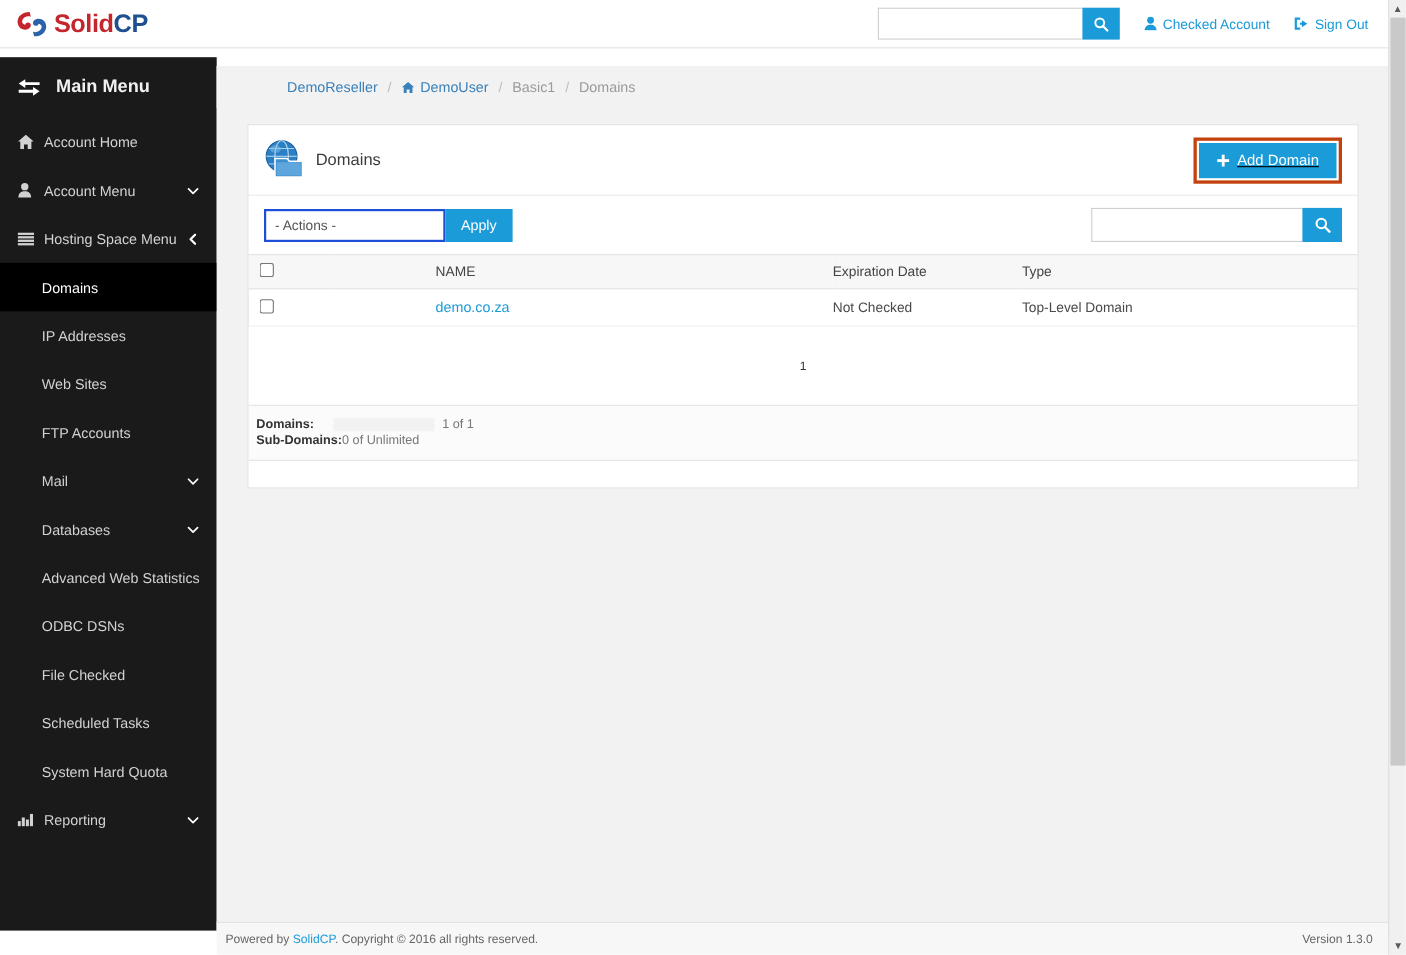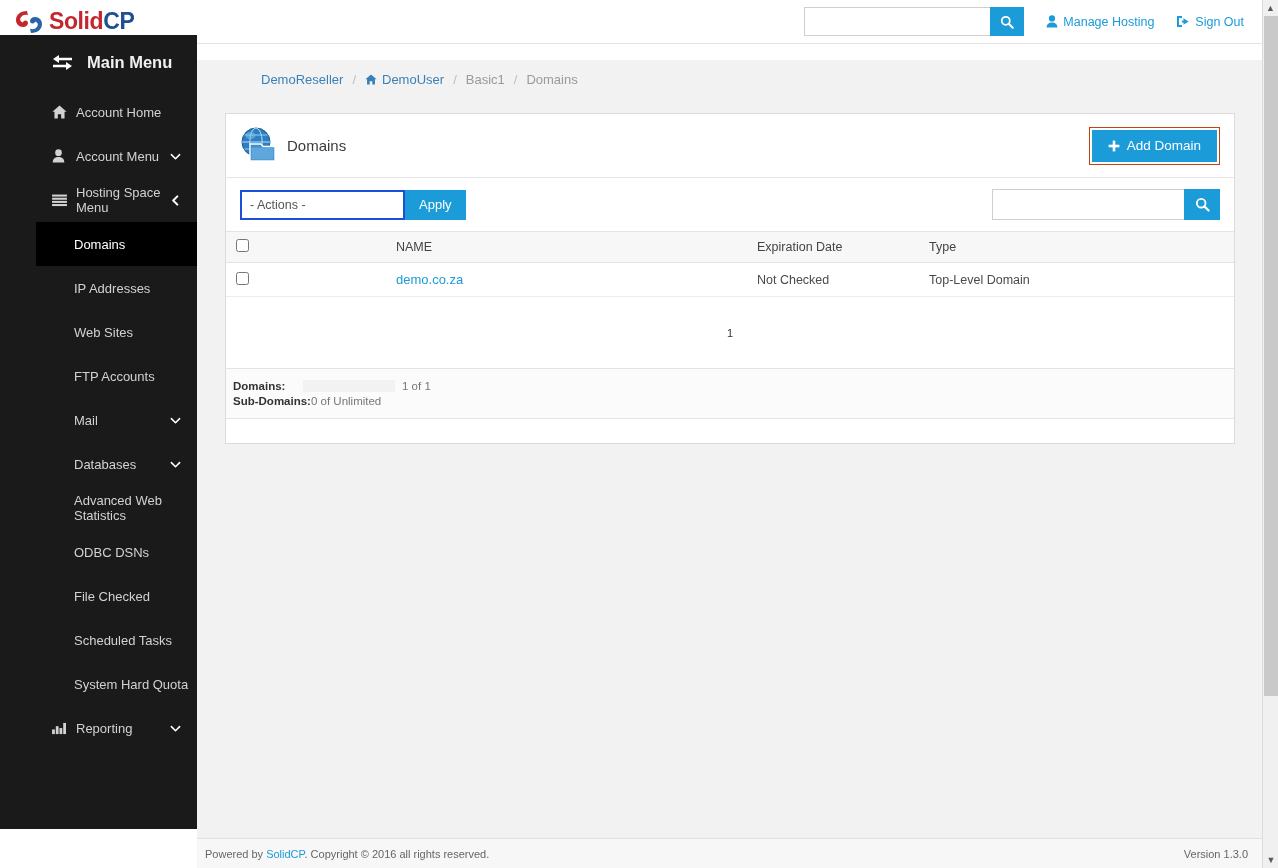"Manage Hosting" span { text: Manage Hosting -> Checked Account }
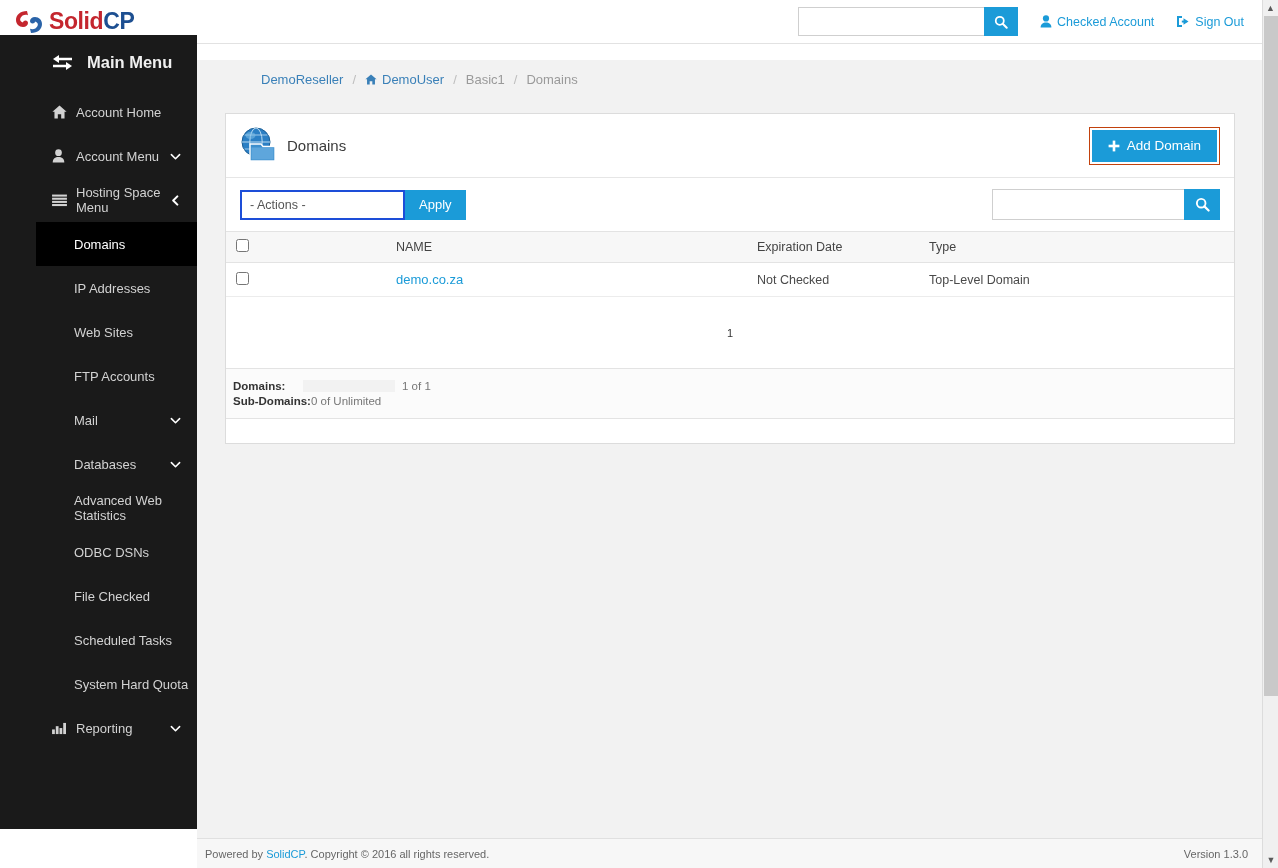"Main Menu" .sidebar { padding-left: 36px -> none; top: 35px -> 52px }
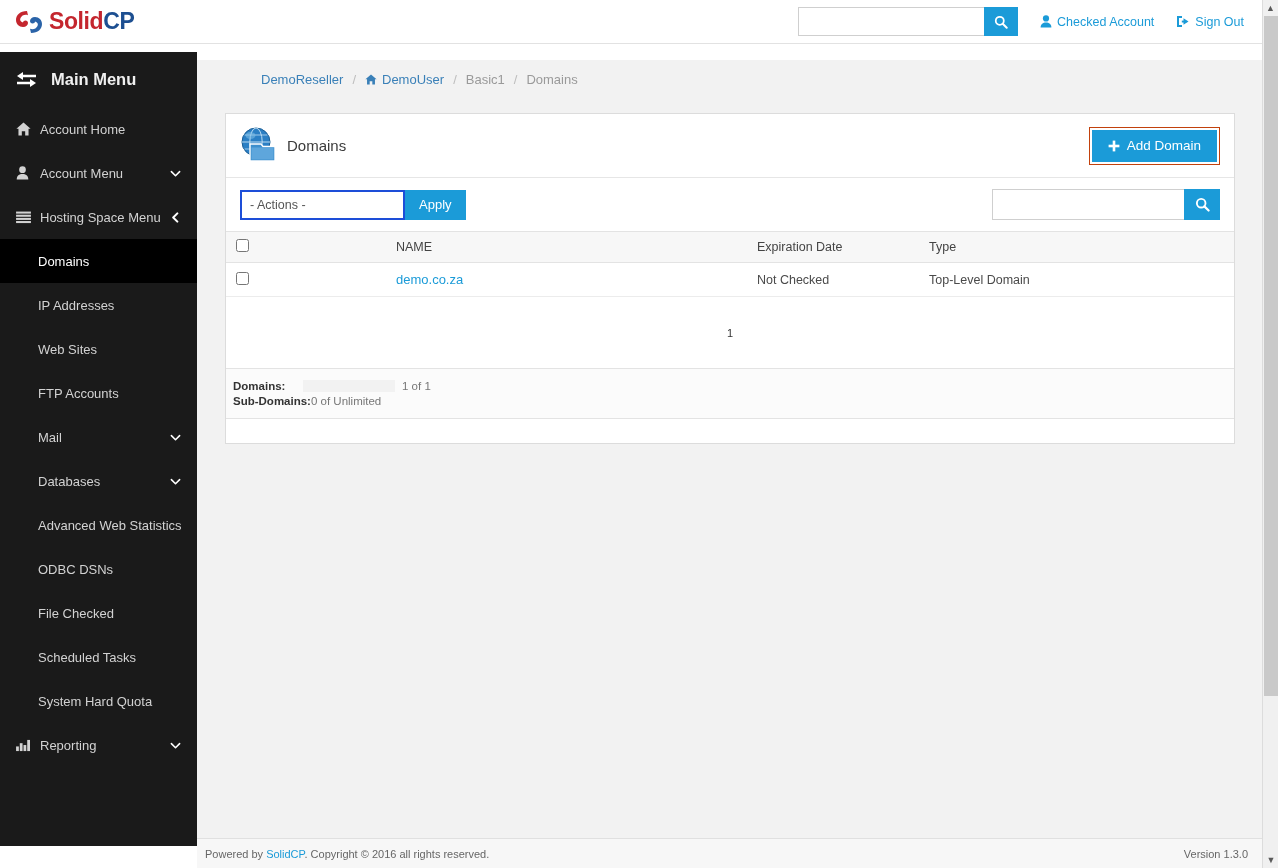"Add Domain" .add-btn-wrap { border: 1px solid #c2410c -> 3px solid #c2410c; text-decoration: none -> underline }
